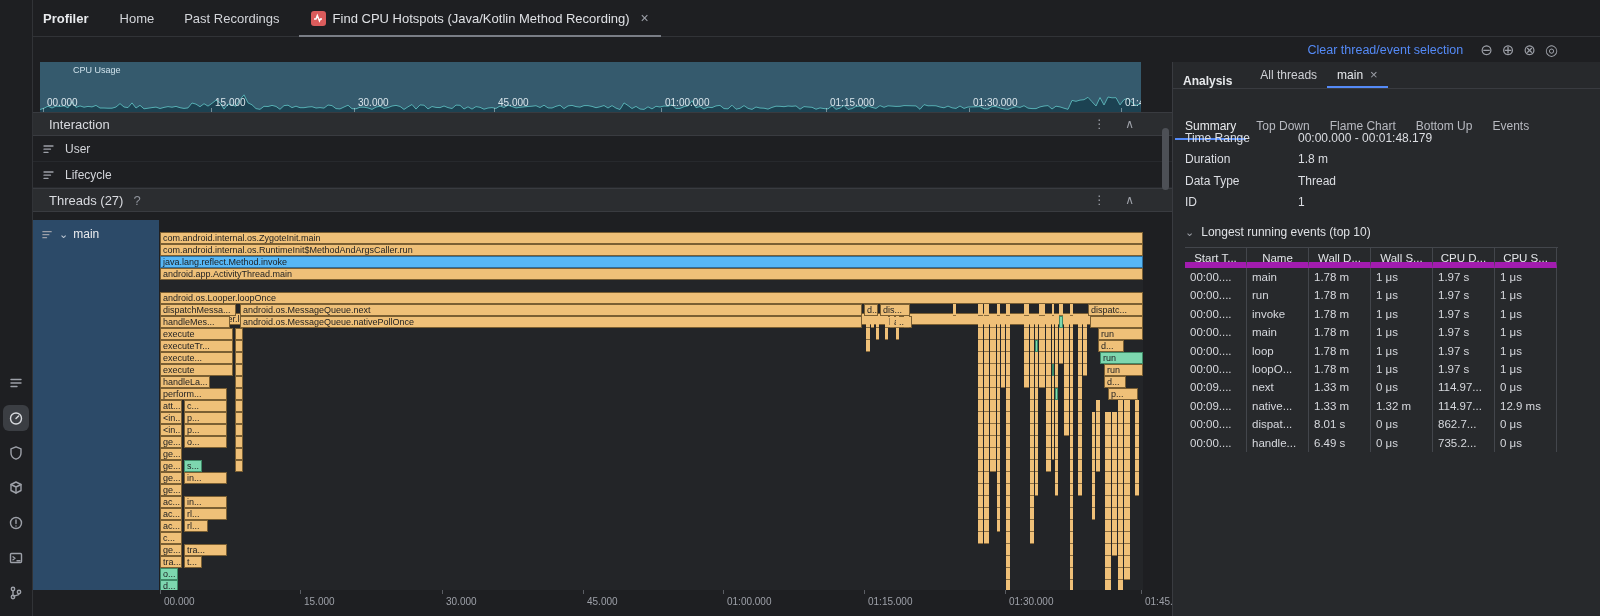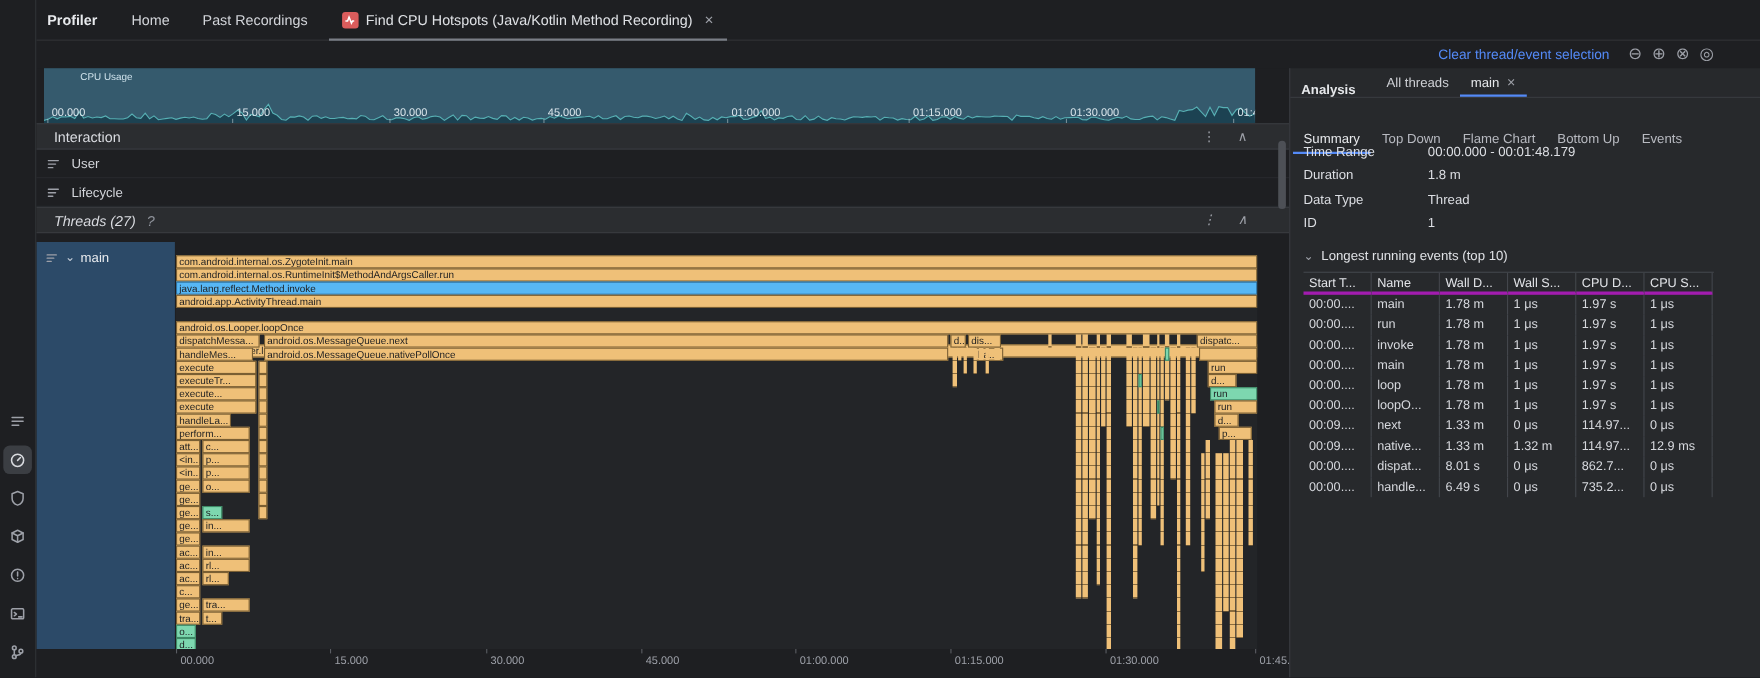"Threads (27)" #threads-header { font-style: italic -> none }
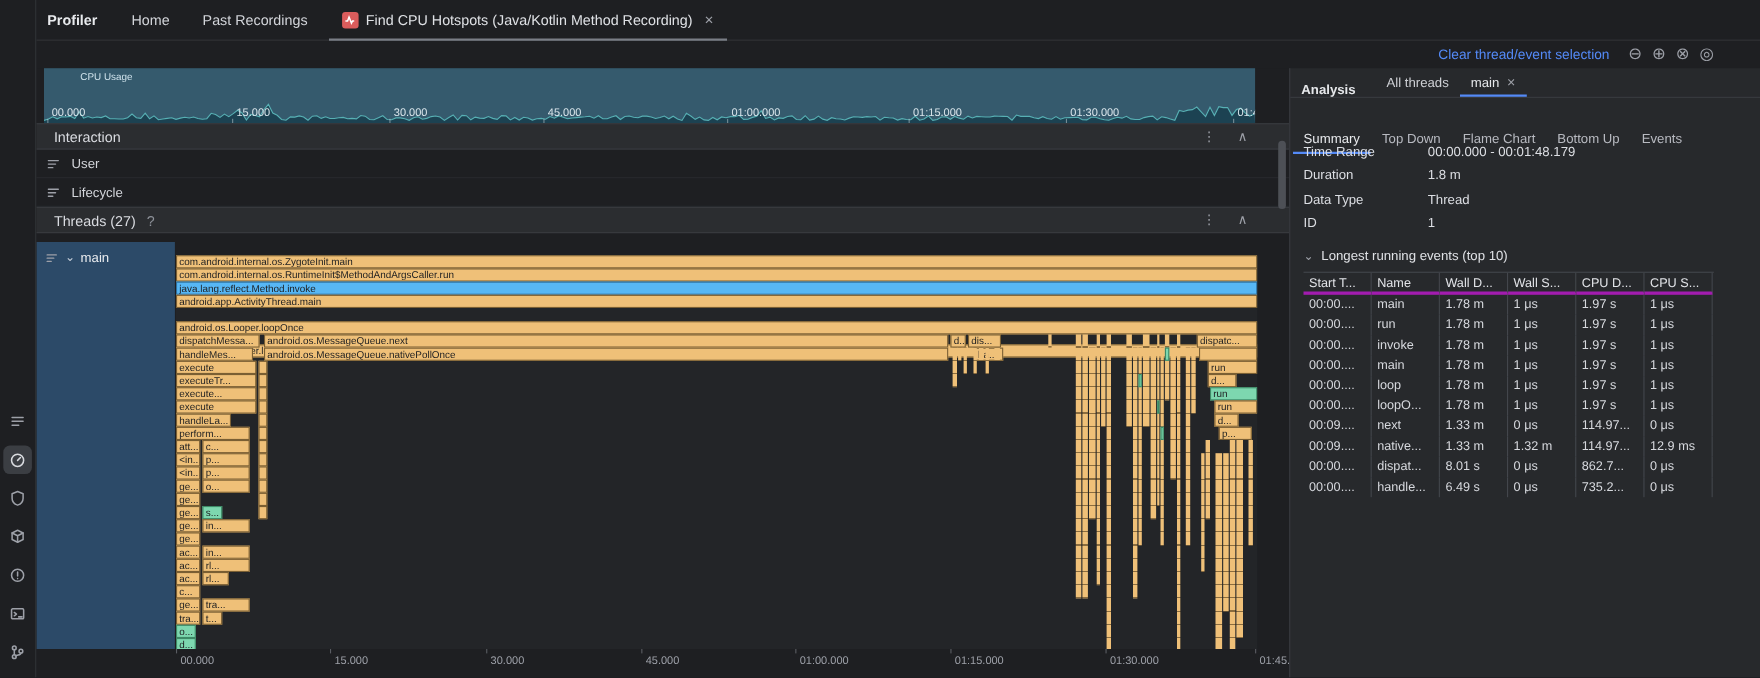"Start T..." .ev-cell.head { border-bottom: 3px solid #a21caf -> 6px solid #a21caf; text-align: none -> center }
